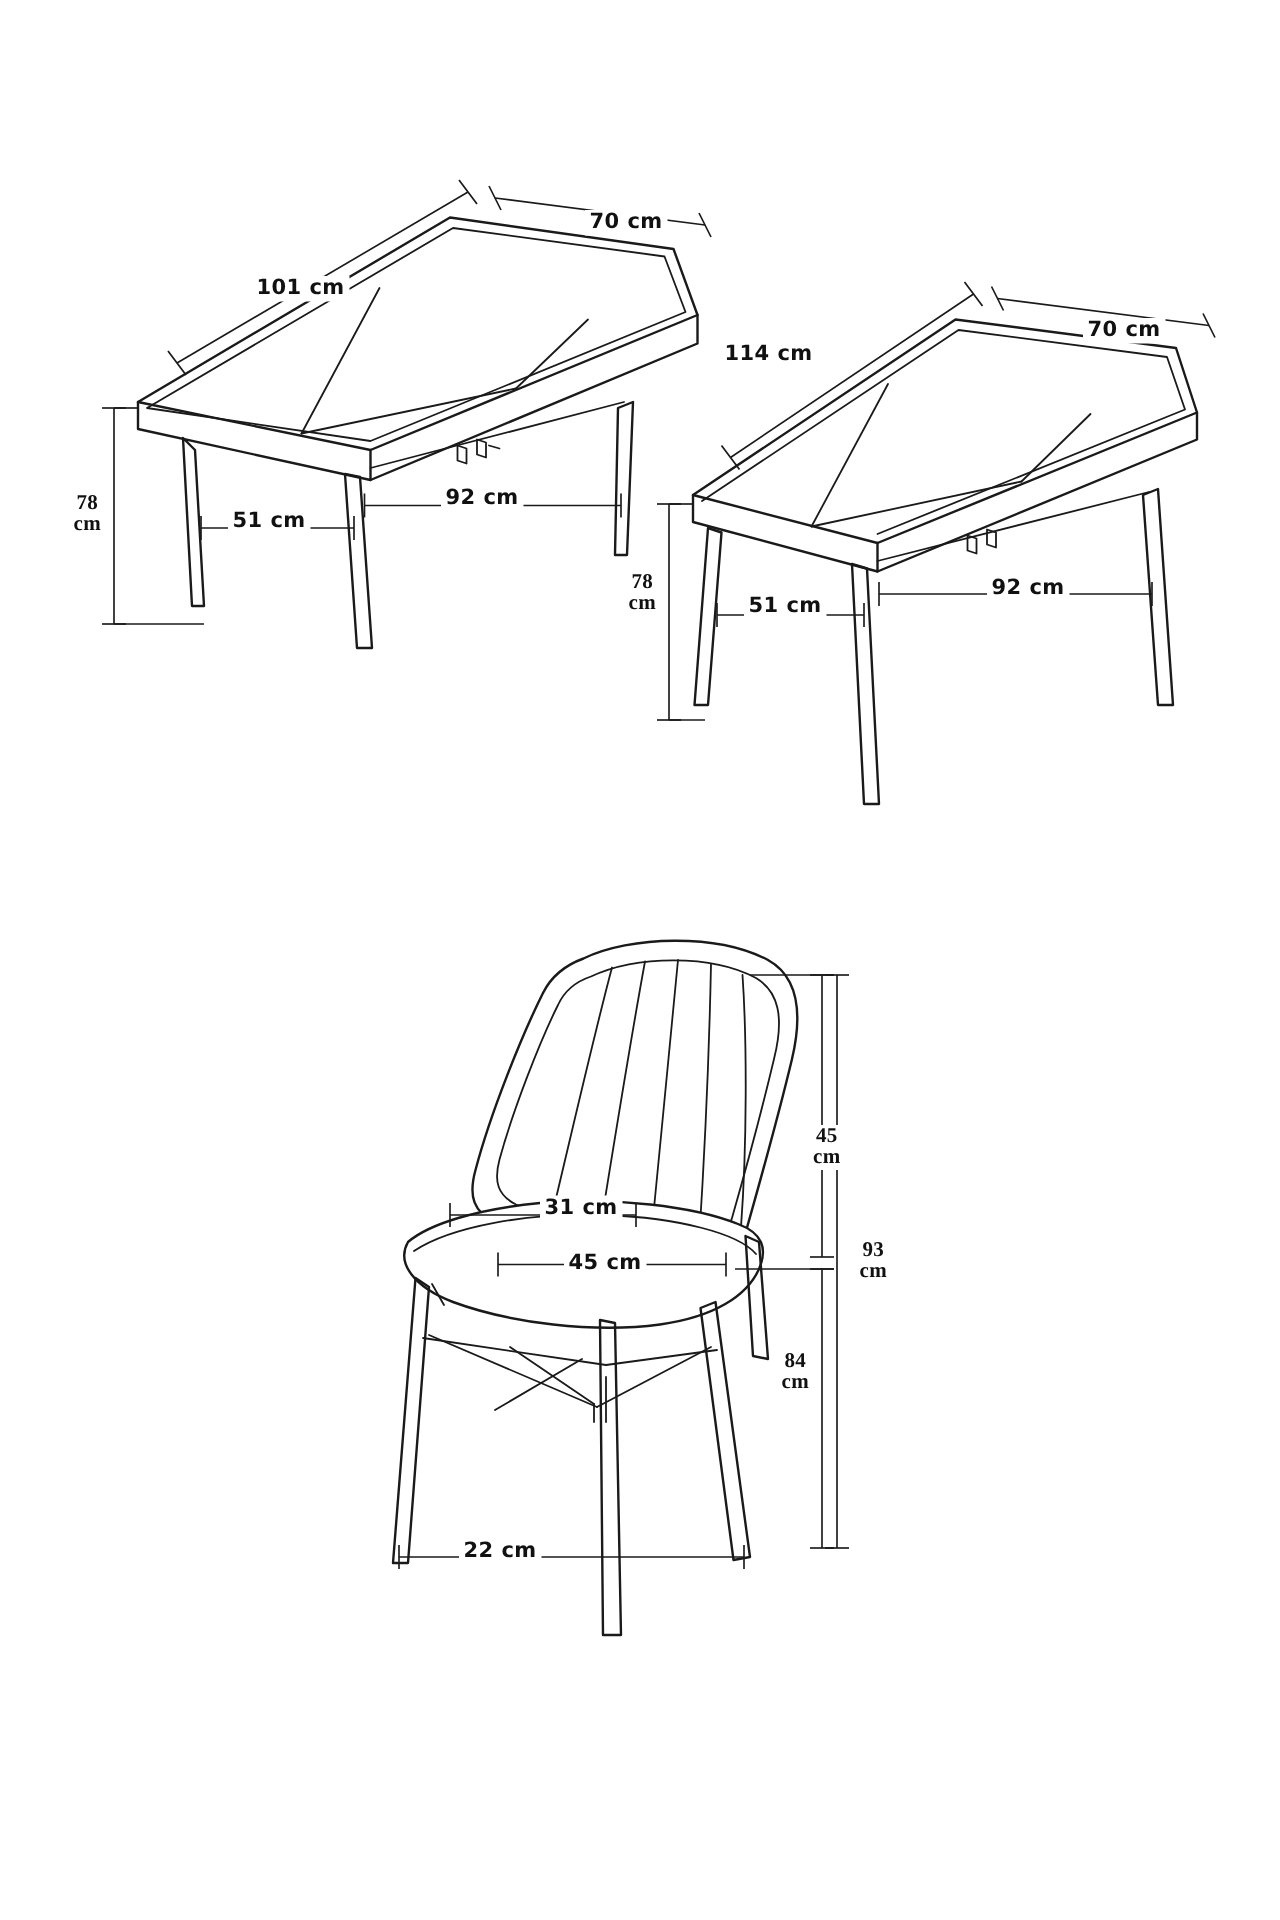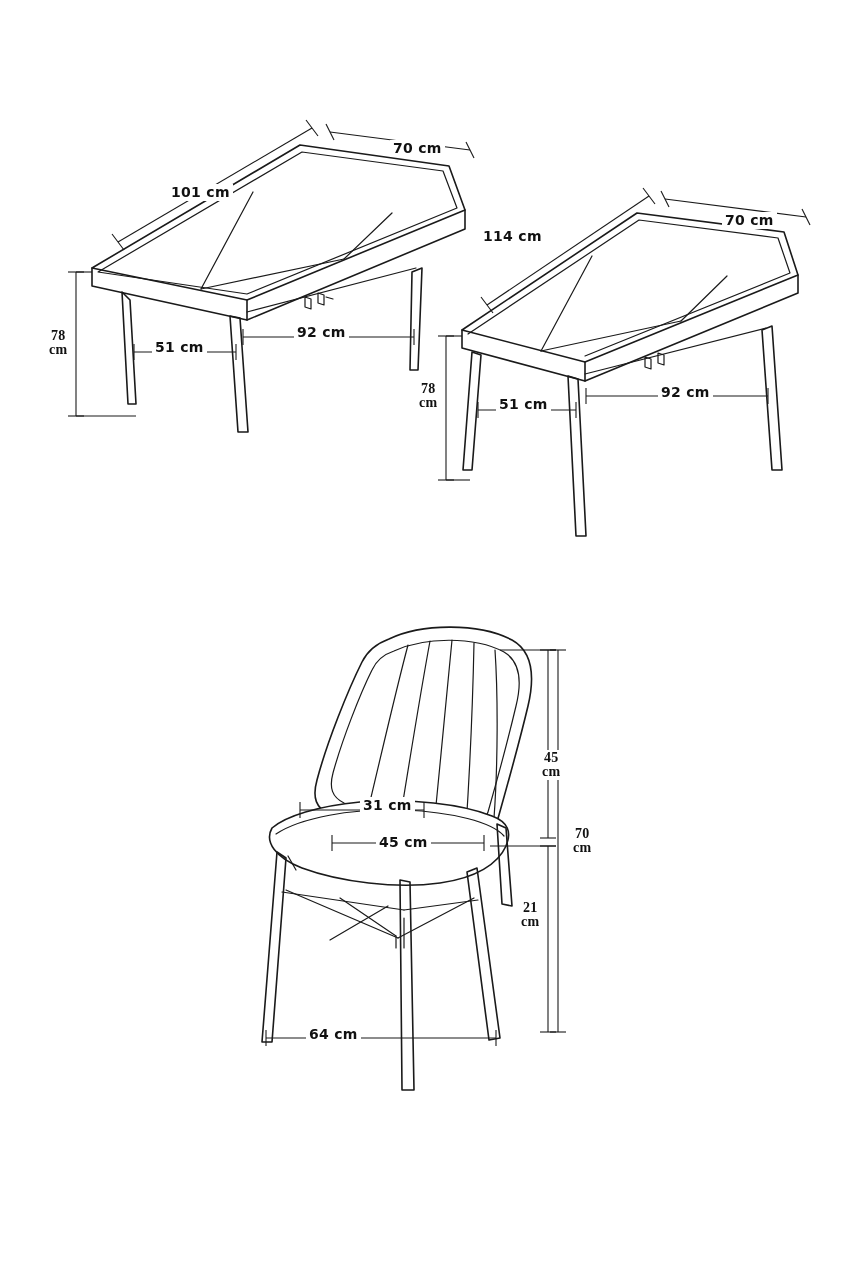"70" div.dim-label { text: 70 -> 93 }
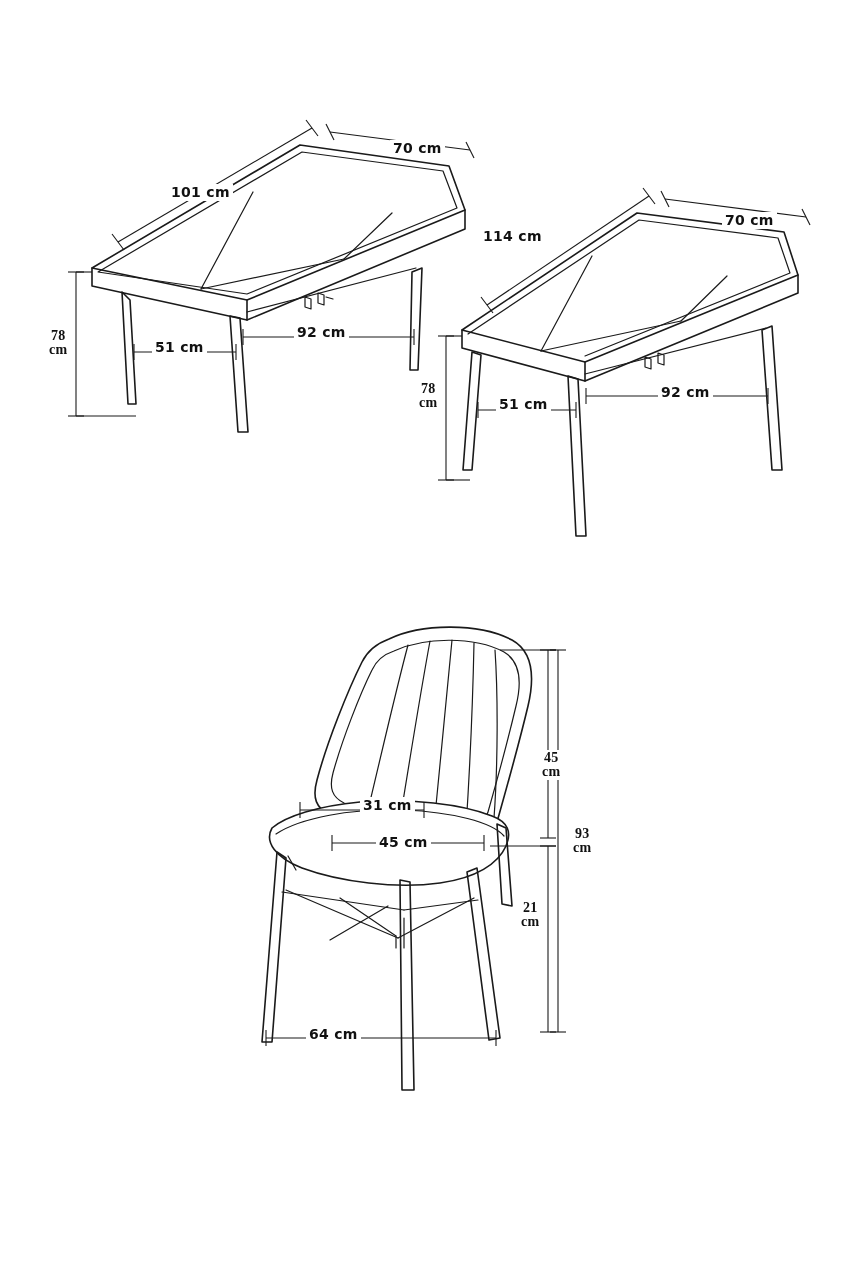"21" div.dim-label { text: 21 -> 84 }
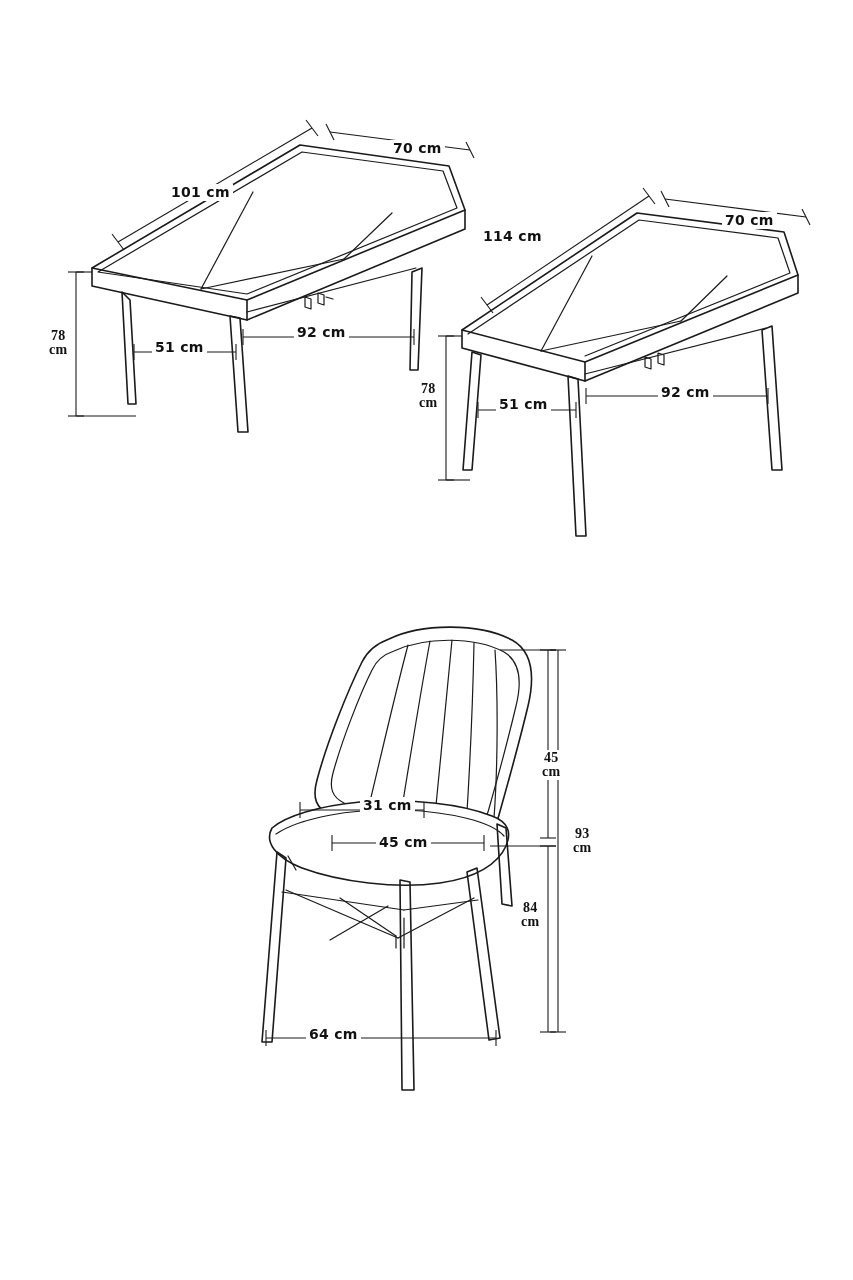"64 cm" div.dim-label { text: 64 -> 22 }
